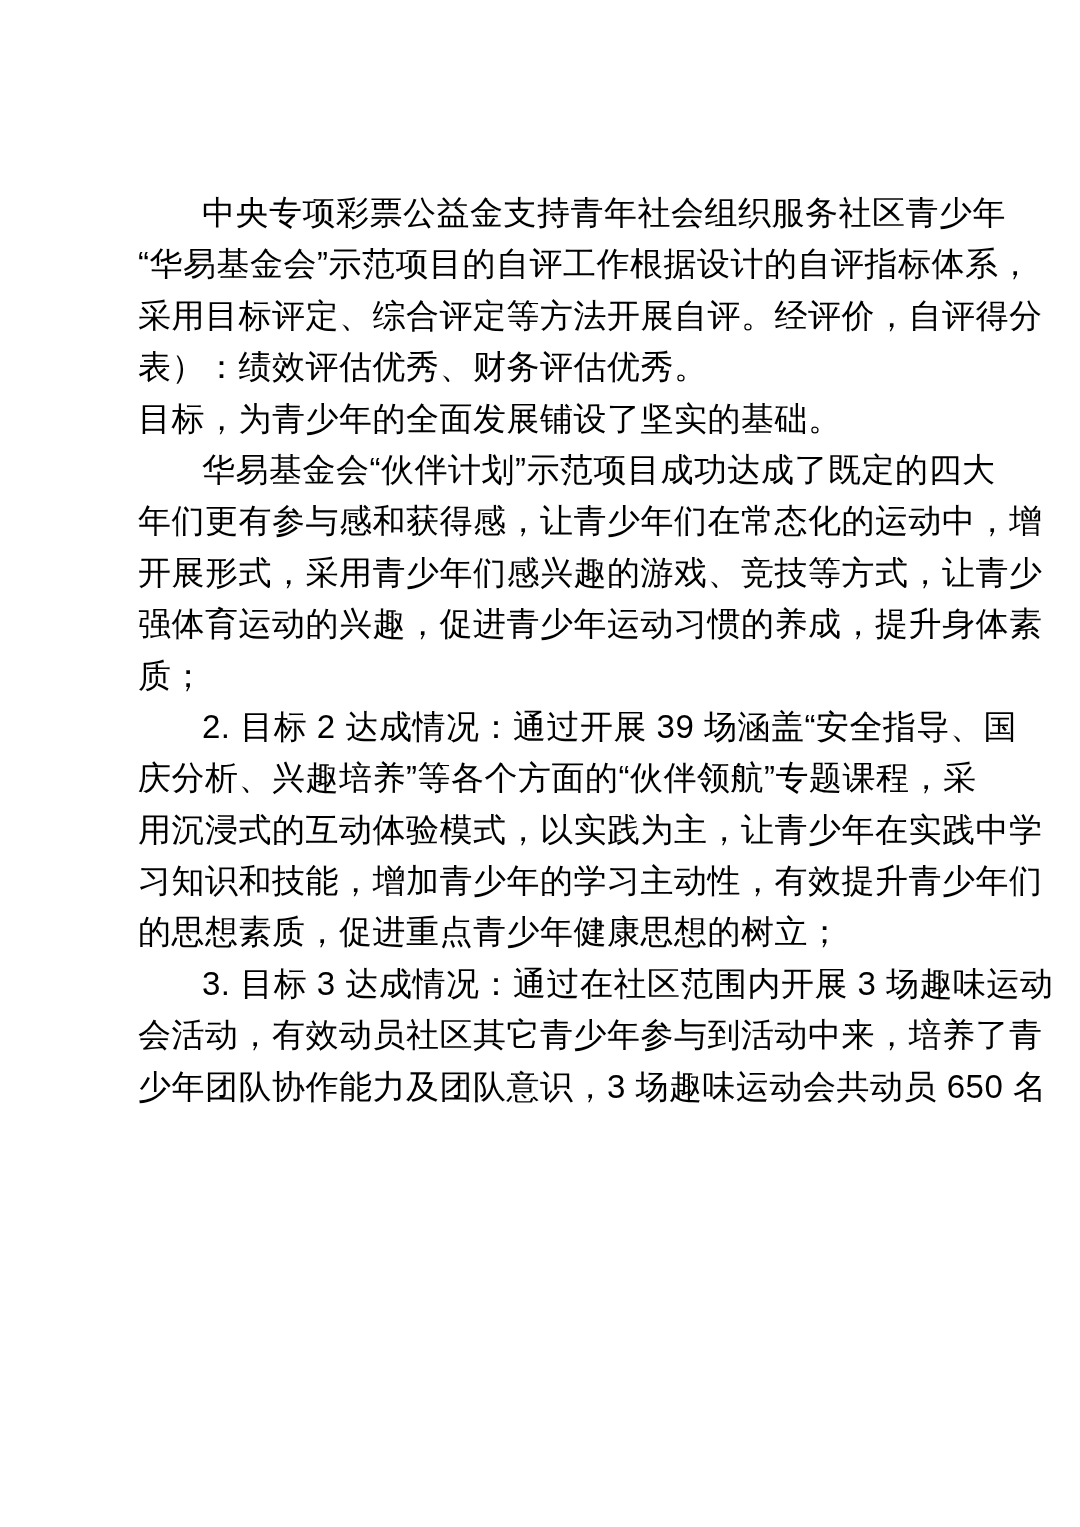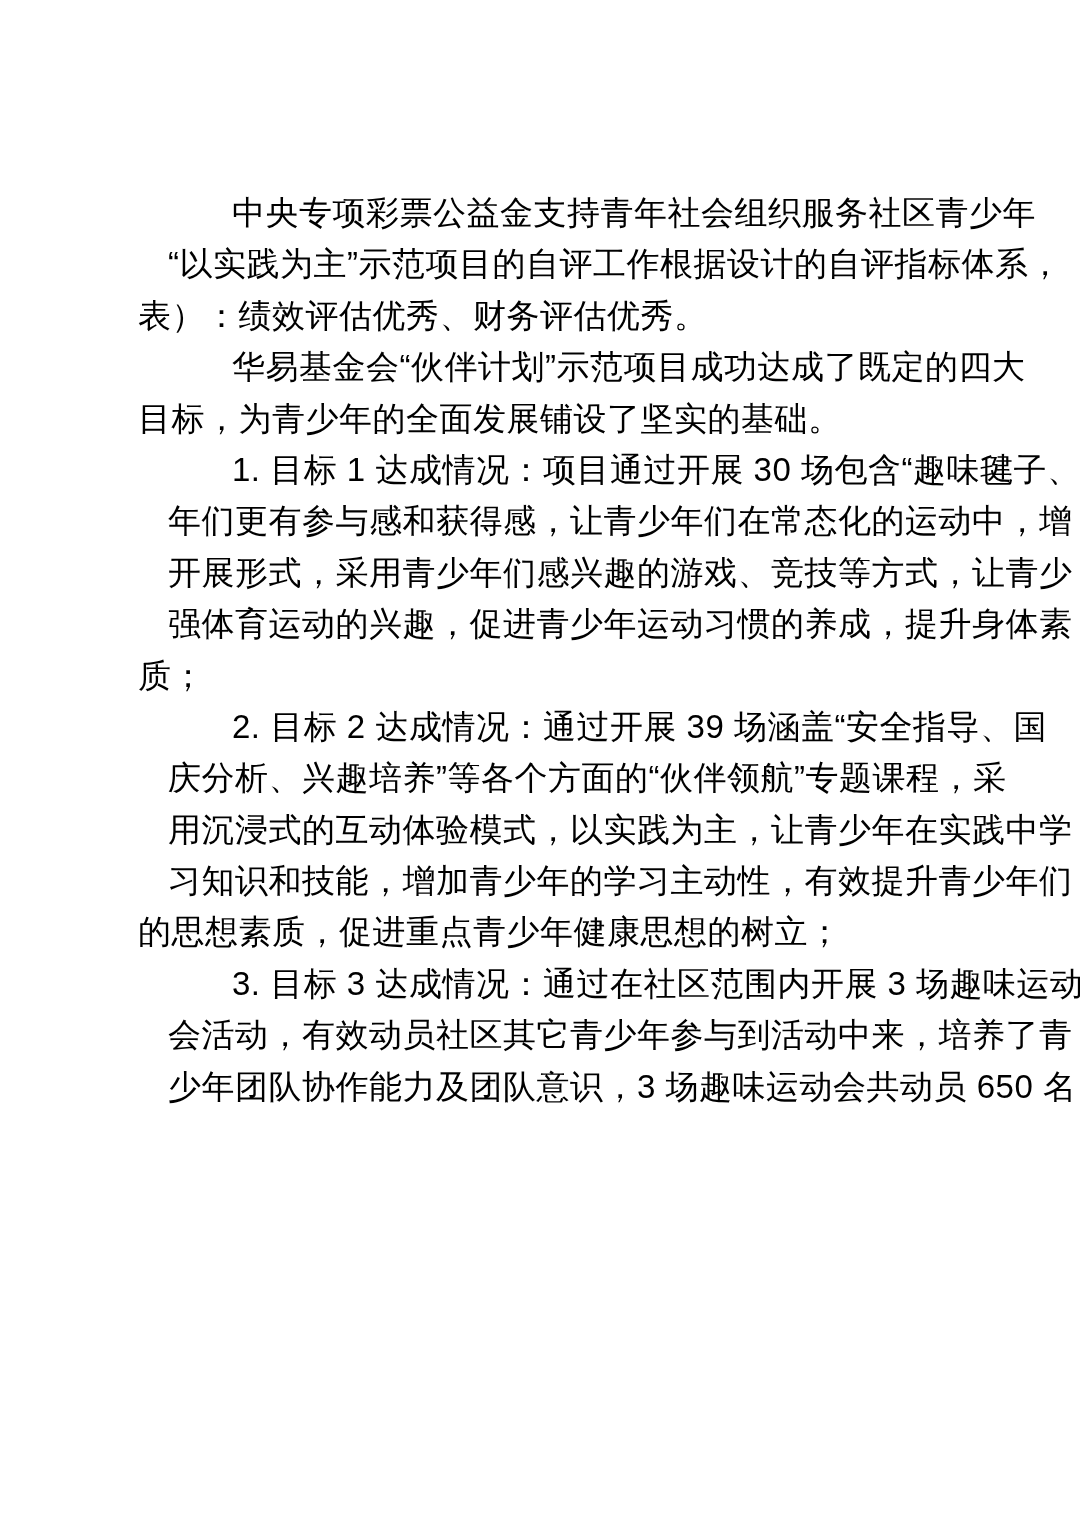"中央专项彩票公益金支持青年社会组织服务社区青少年" .text-line.fill { margin-left: 30px -> none }
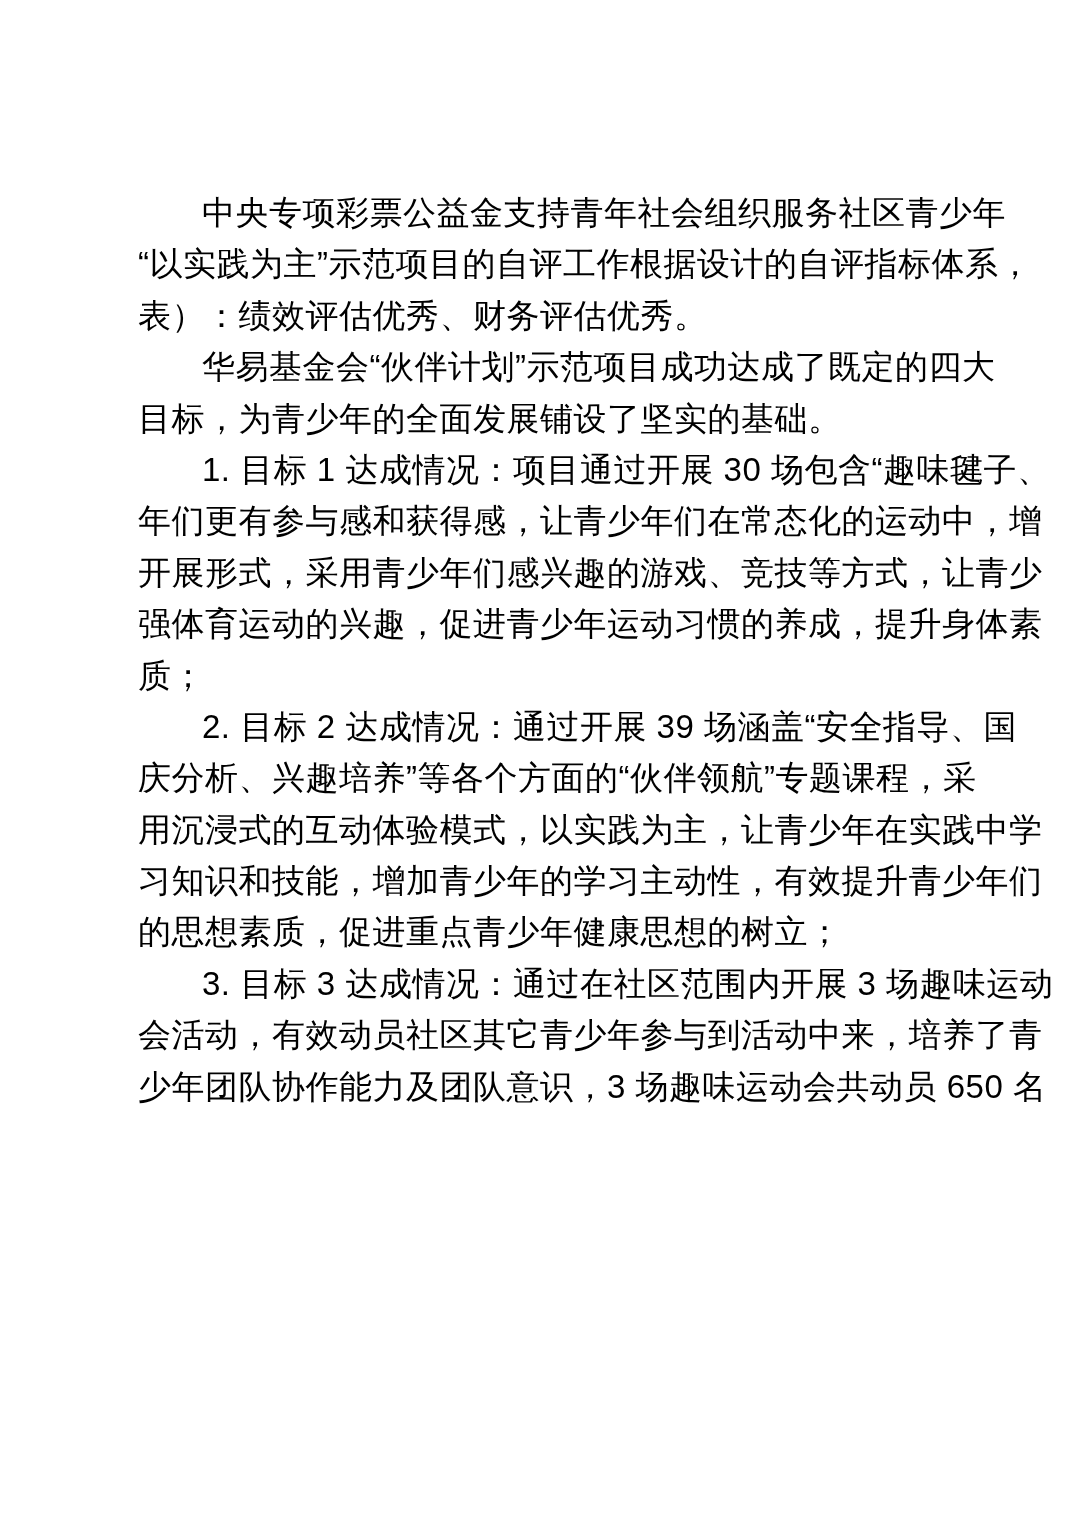"“以实践为主”示范项目的自评工作根据设计的自评指标体系，" div.text-line { text: 以实践为主 -> 华易基金会 }
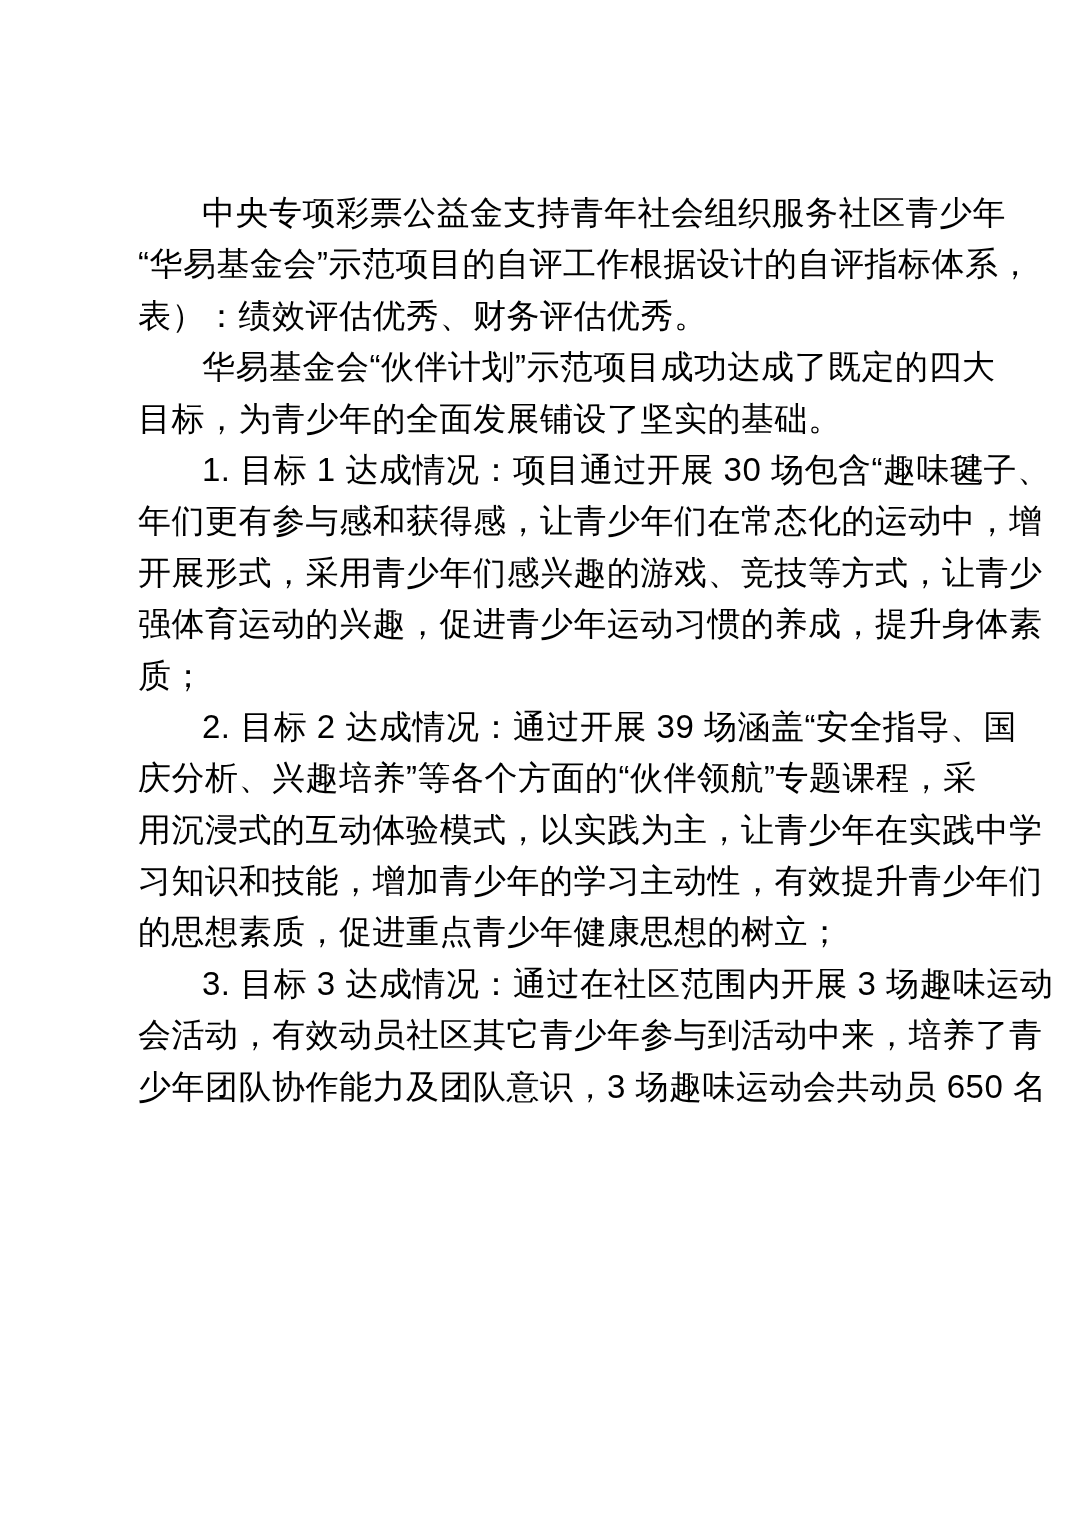"采用目标评定、综合评定等方法开展自评。经评价，自评得分" div.text-line { html: none -> <div>采用目标评定、综合评定等方法开展自评。经评价，自评得分</div> }
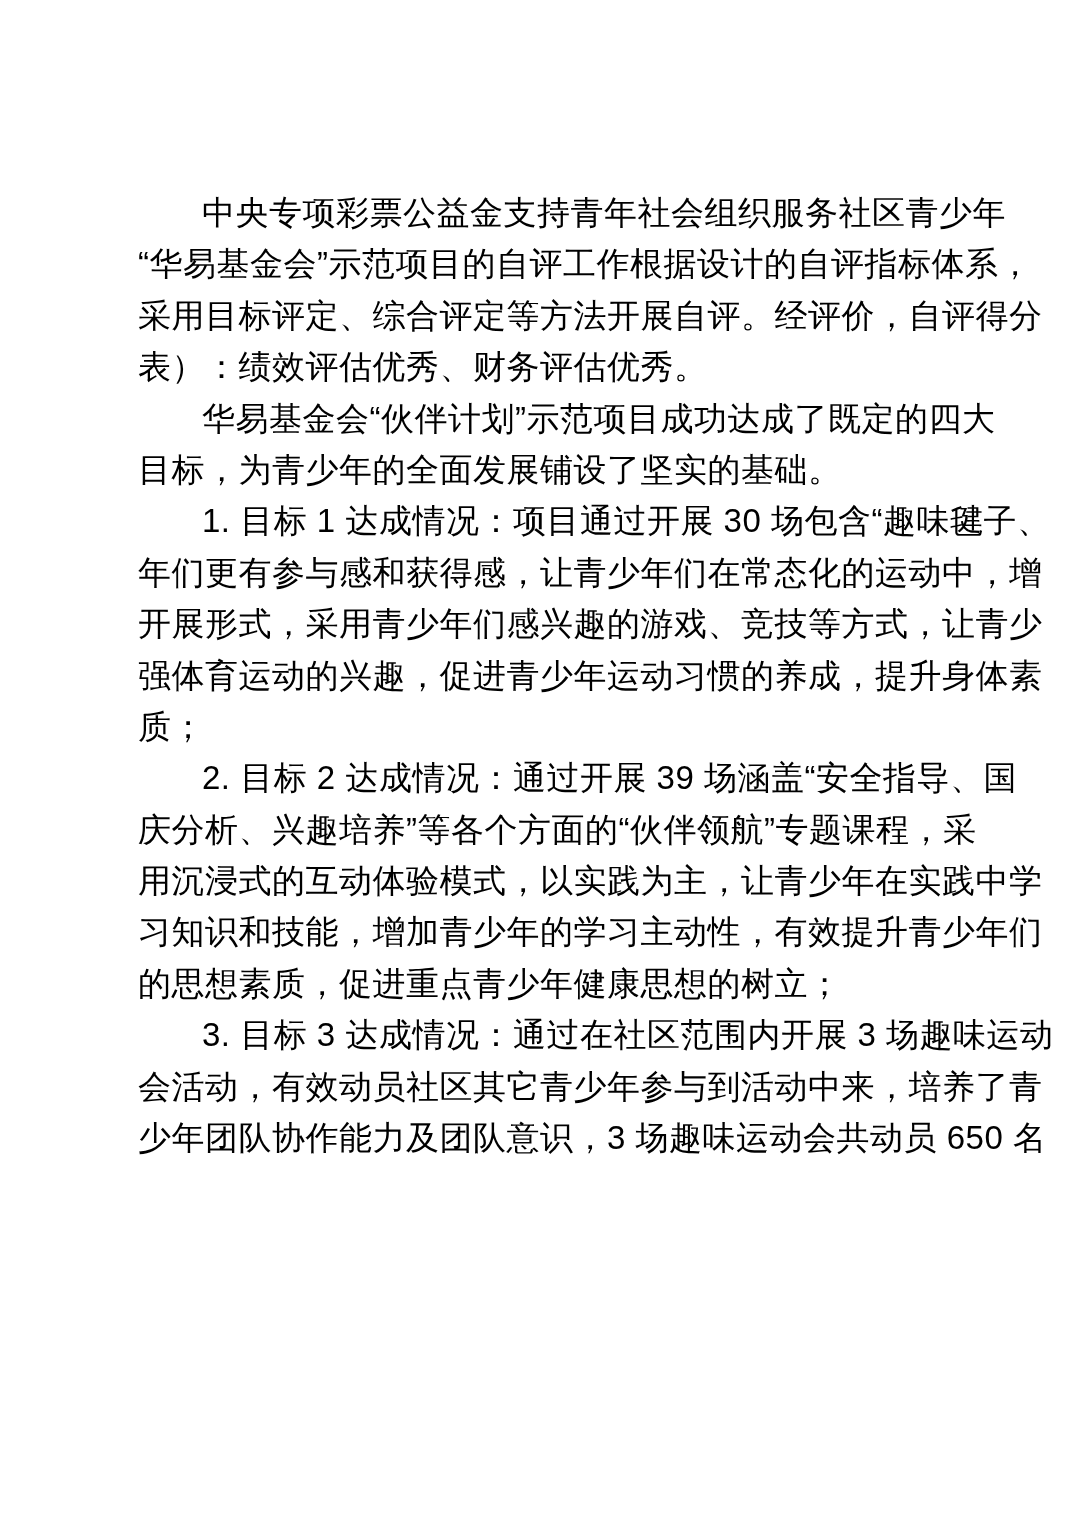"华易基金会“伙伴计划”示范项目成功达成了既定的四大" div.text-line { order: before "目标，为青少年的全面发展铺设了坚实的基础。" -> after "目标，为青少年的全面发展铺设了坚实的基础。" }
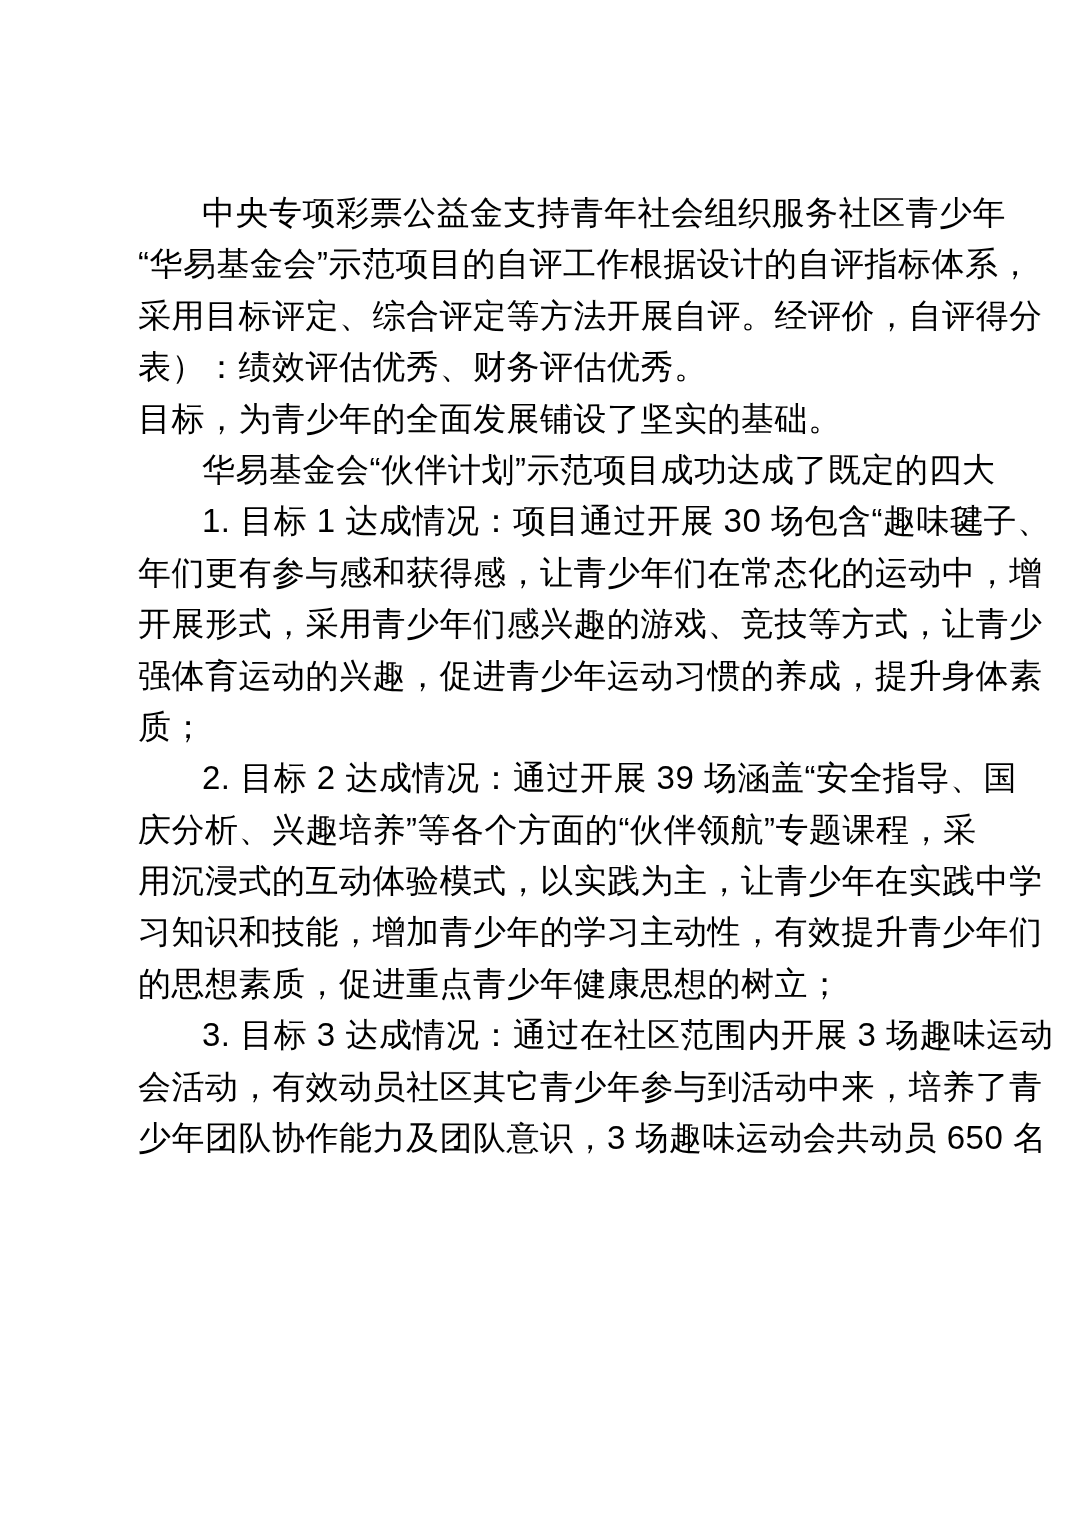"1. 目标 1 达成情况：项目通过开展 30" div.text-line { html: <div>1. 目标 1 达成情况：项目通过开展 30 场包含“趣味毽子、</div> -> none }
